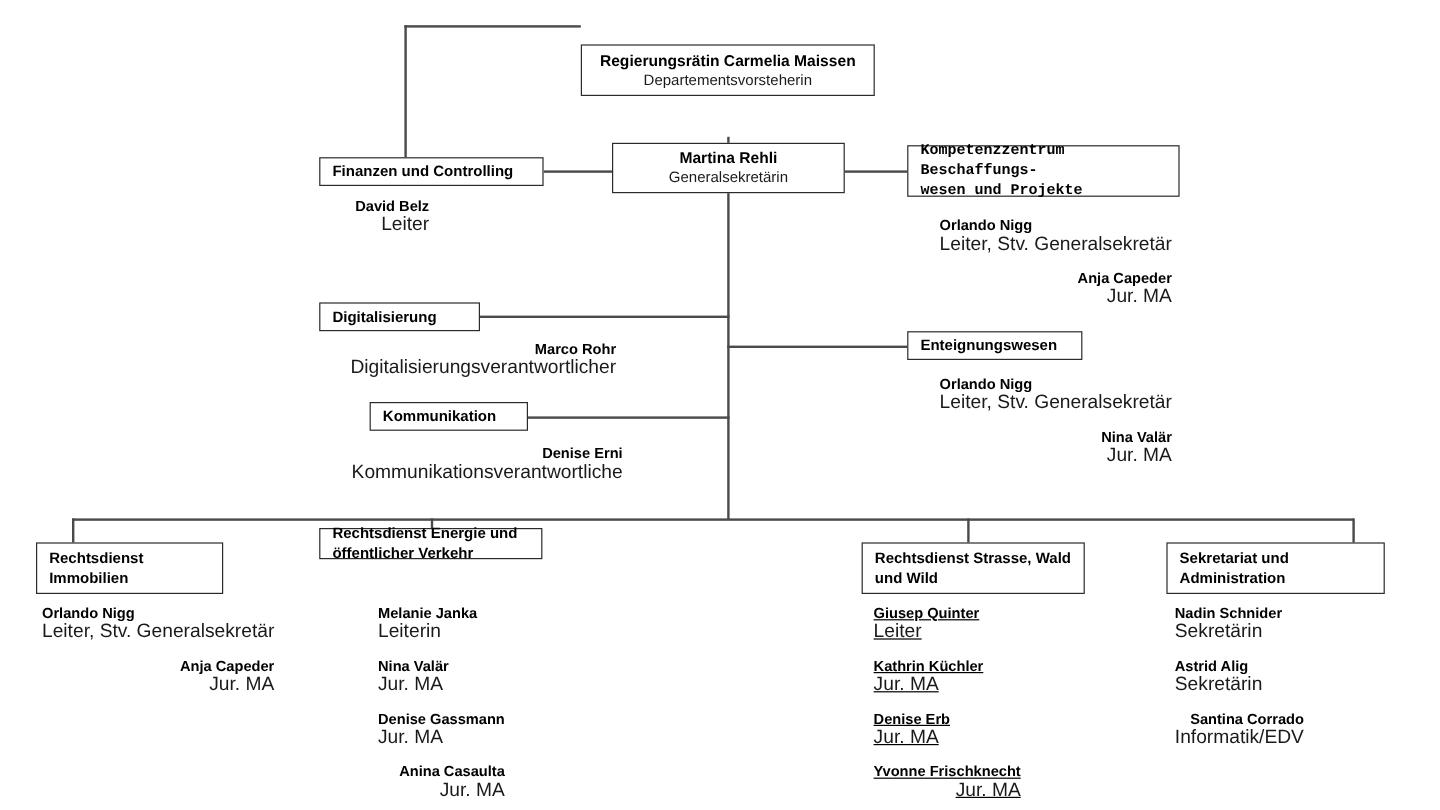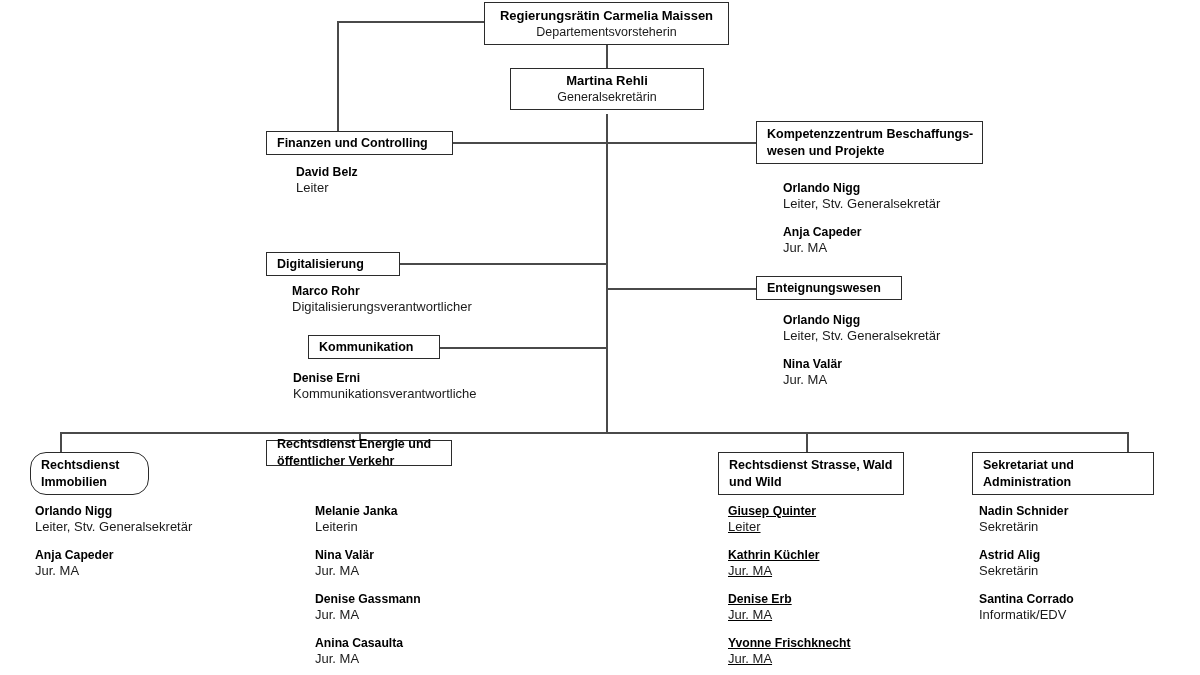"Regierungsrätin Carmelia Maissen" .box.centered { margin-top: none -> 35px }
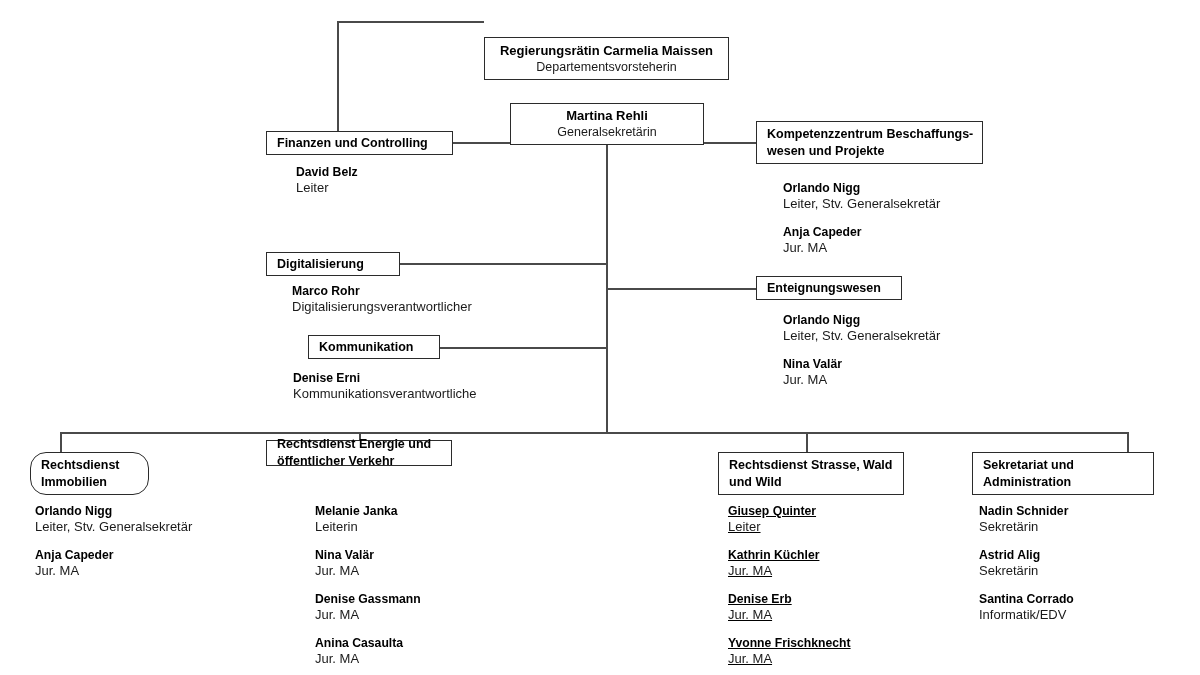"Martina Rehli" div.box { top: 68px -> 84px }
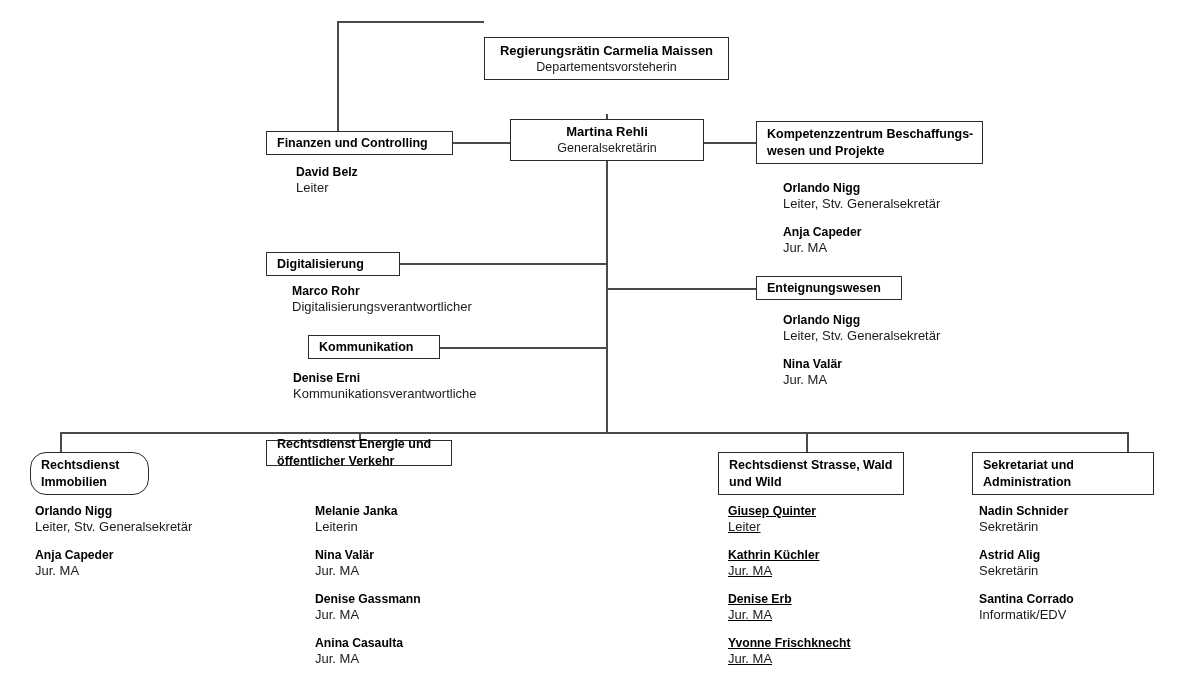"Kompetenzzentrum Beschaffungs-" div.box { font-family: none -> Liberation Mono, monospace }
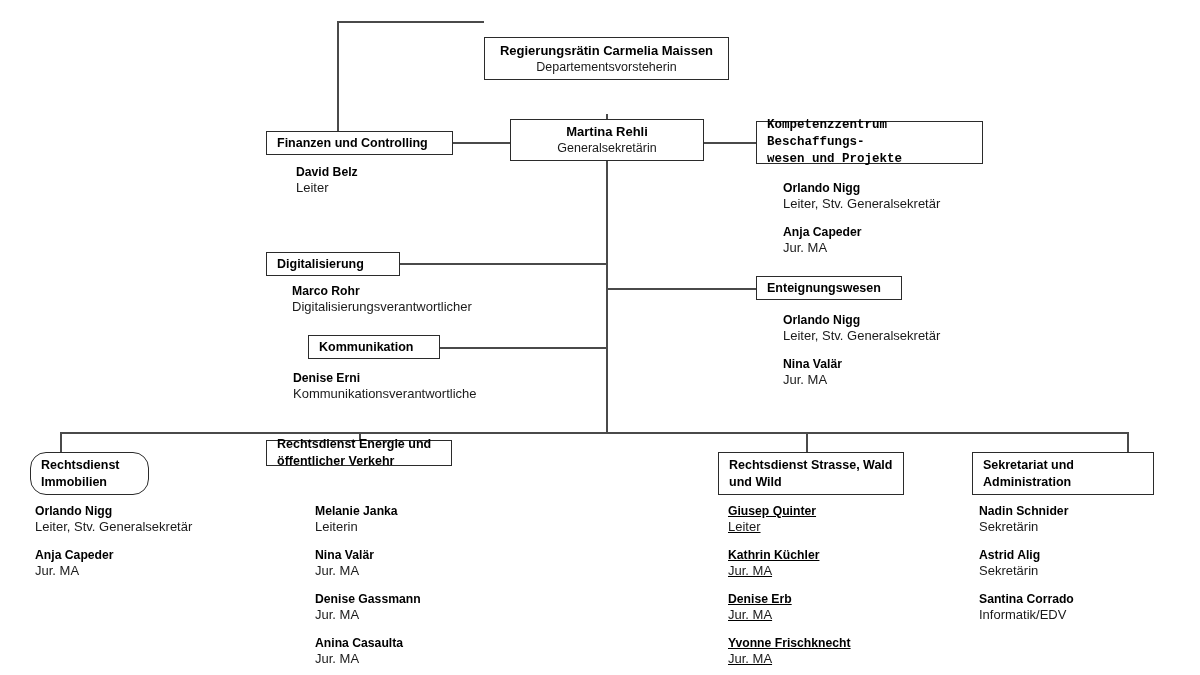"David Belz" .person:last-child { text-align: none -> right }
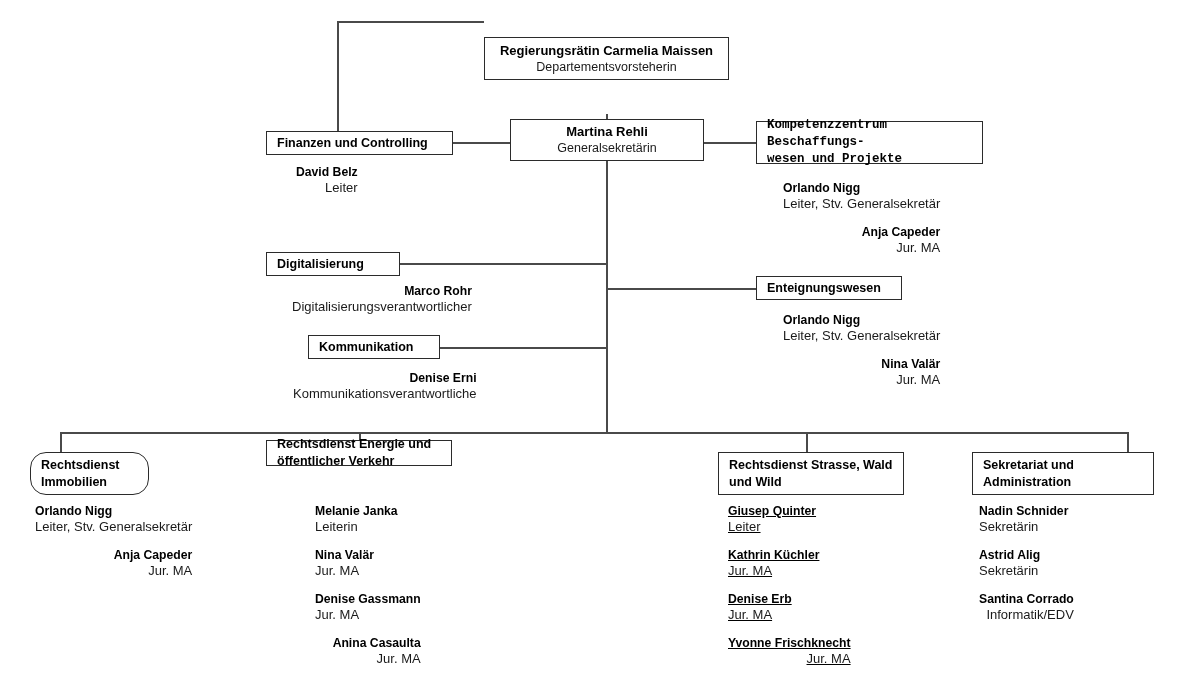"Leiter" .person .prole { font-size: 13px -> 16px }
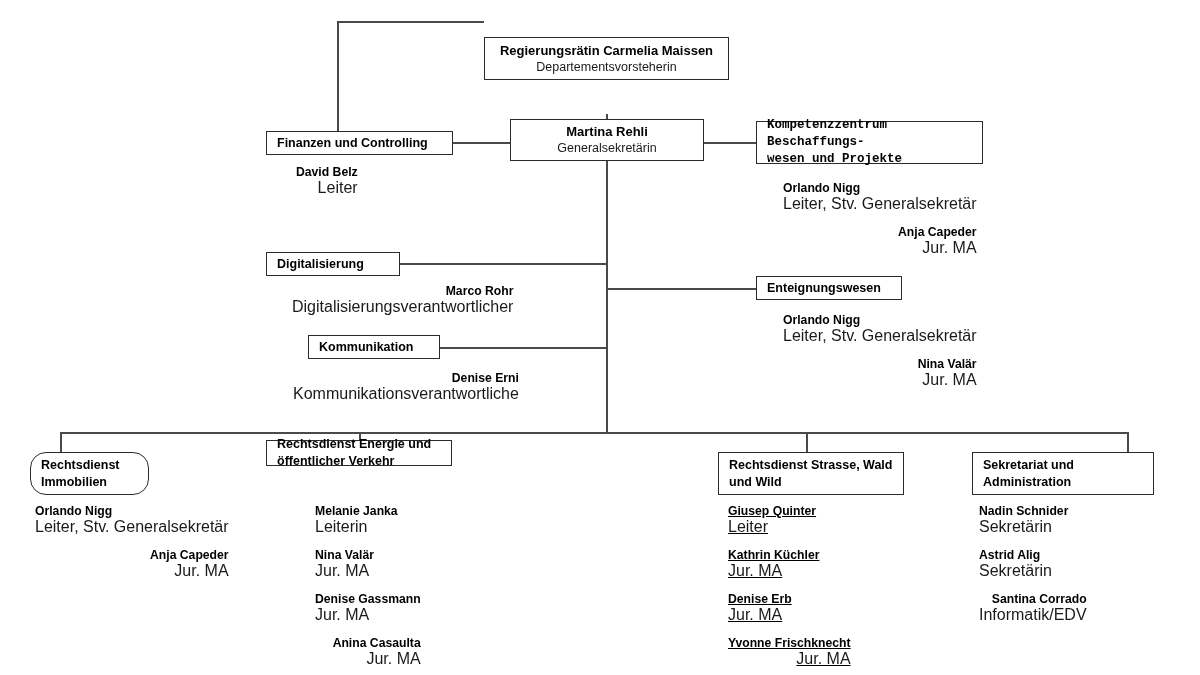"Rechtsdienst" div.box { border-radius: 16px -> none; width: 119px -> 156px }
